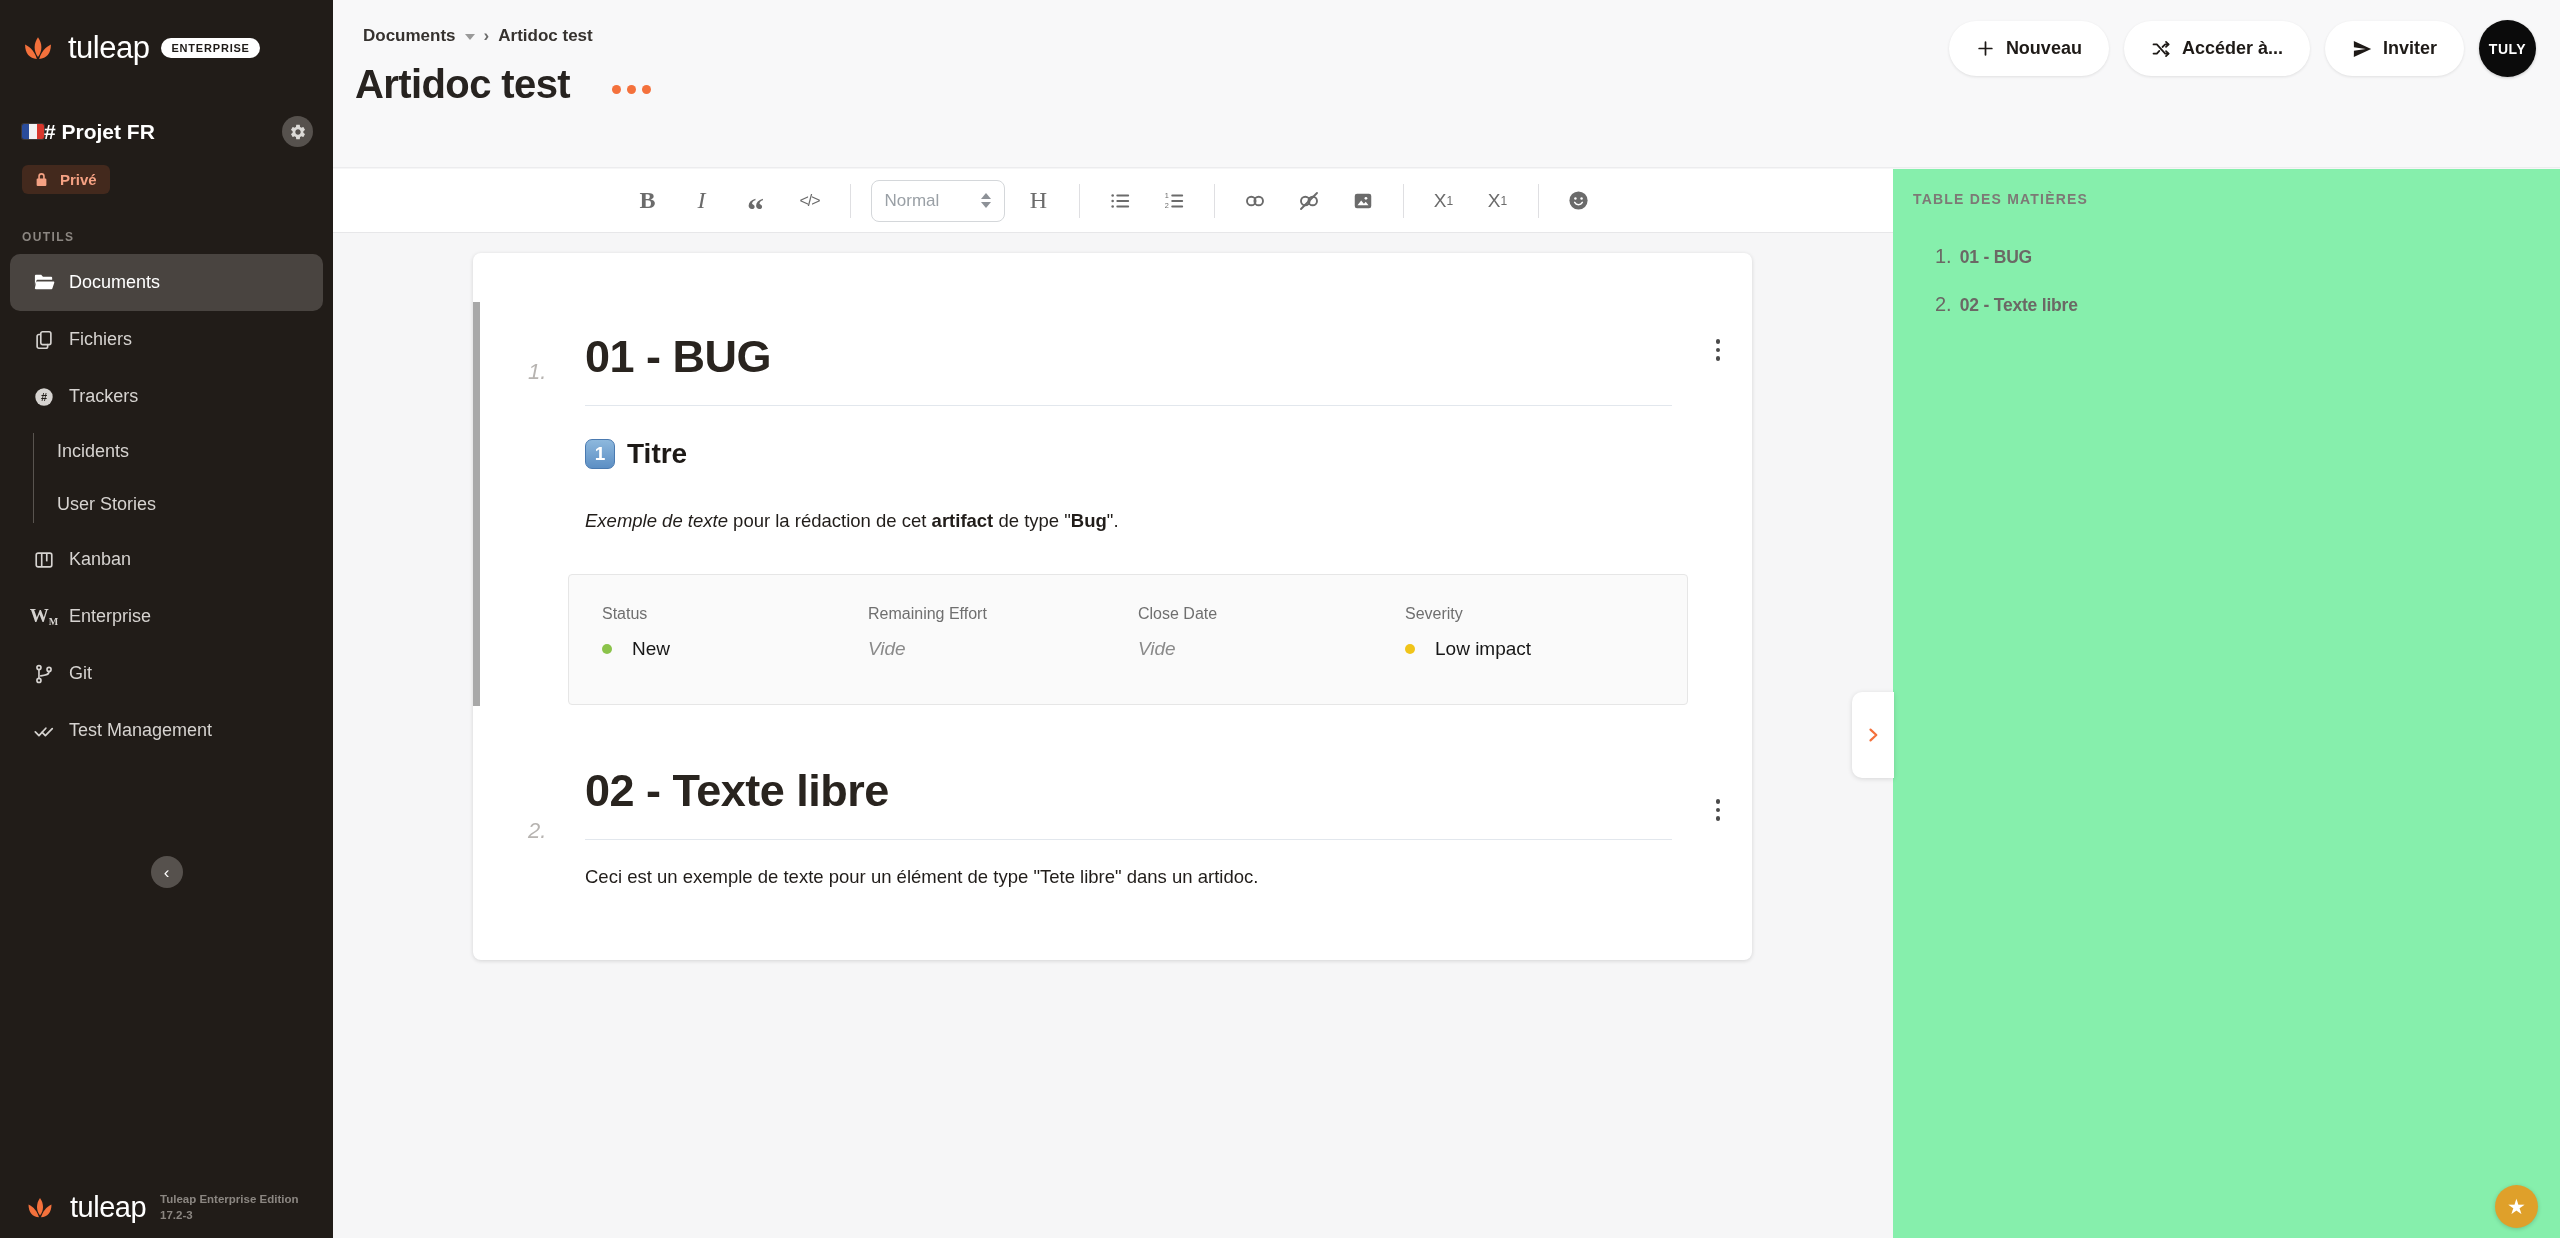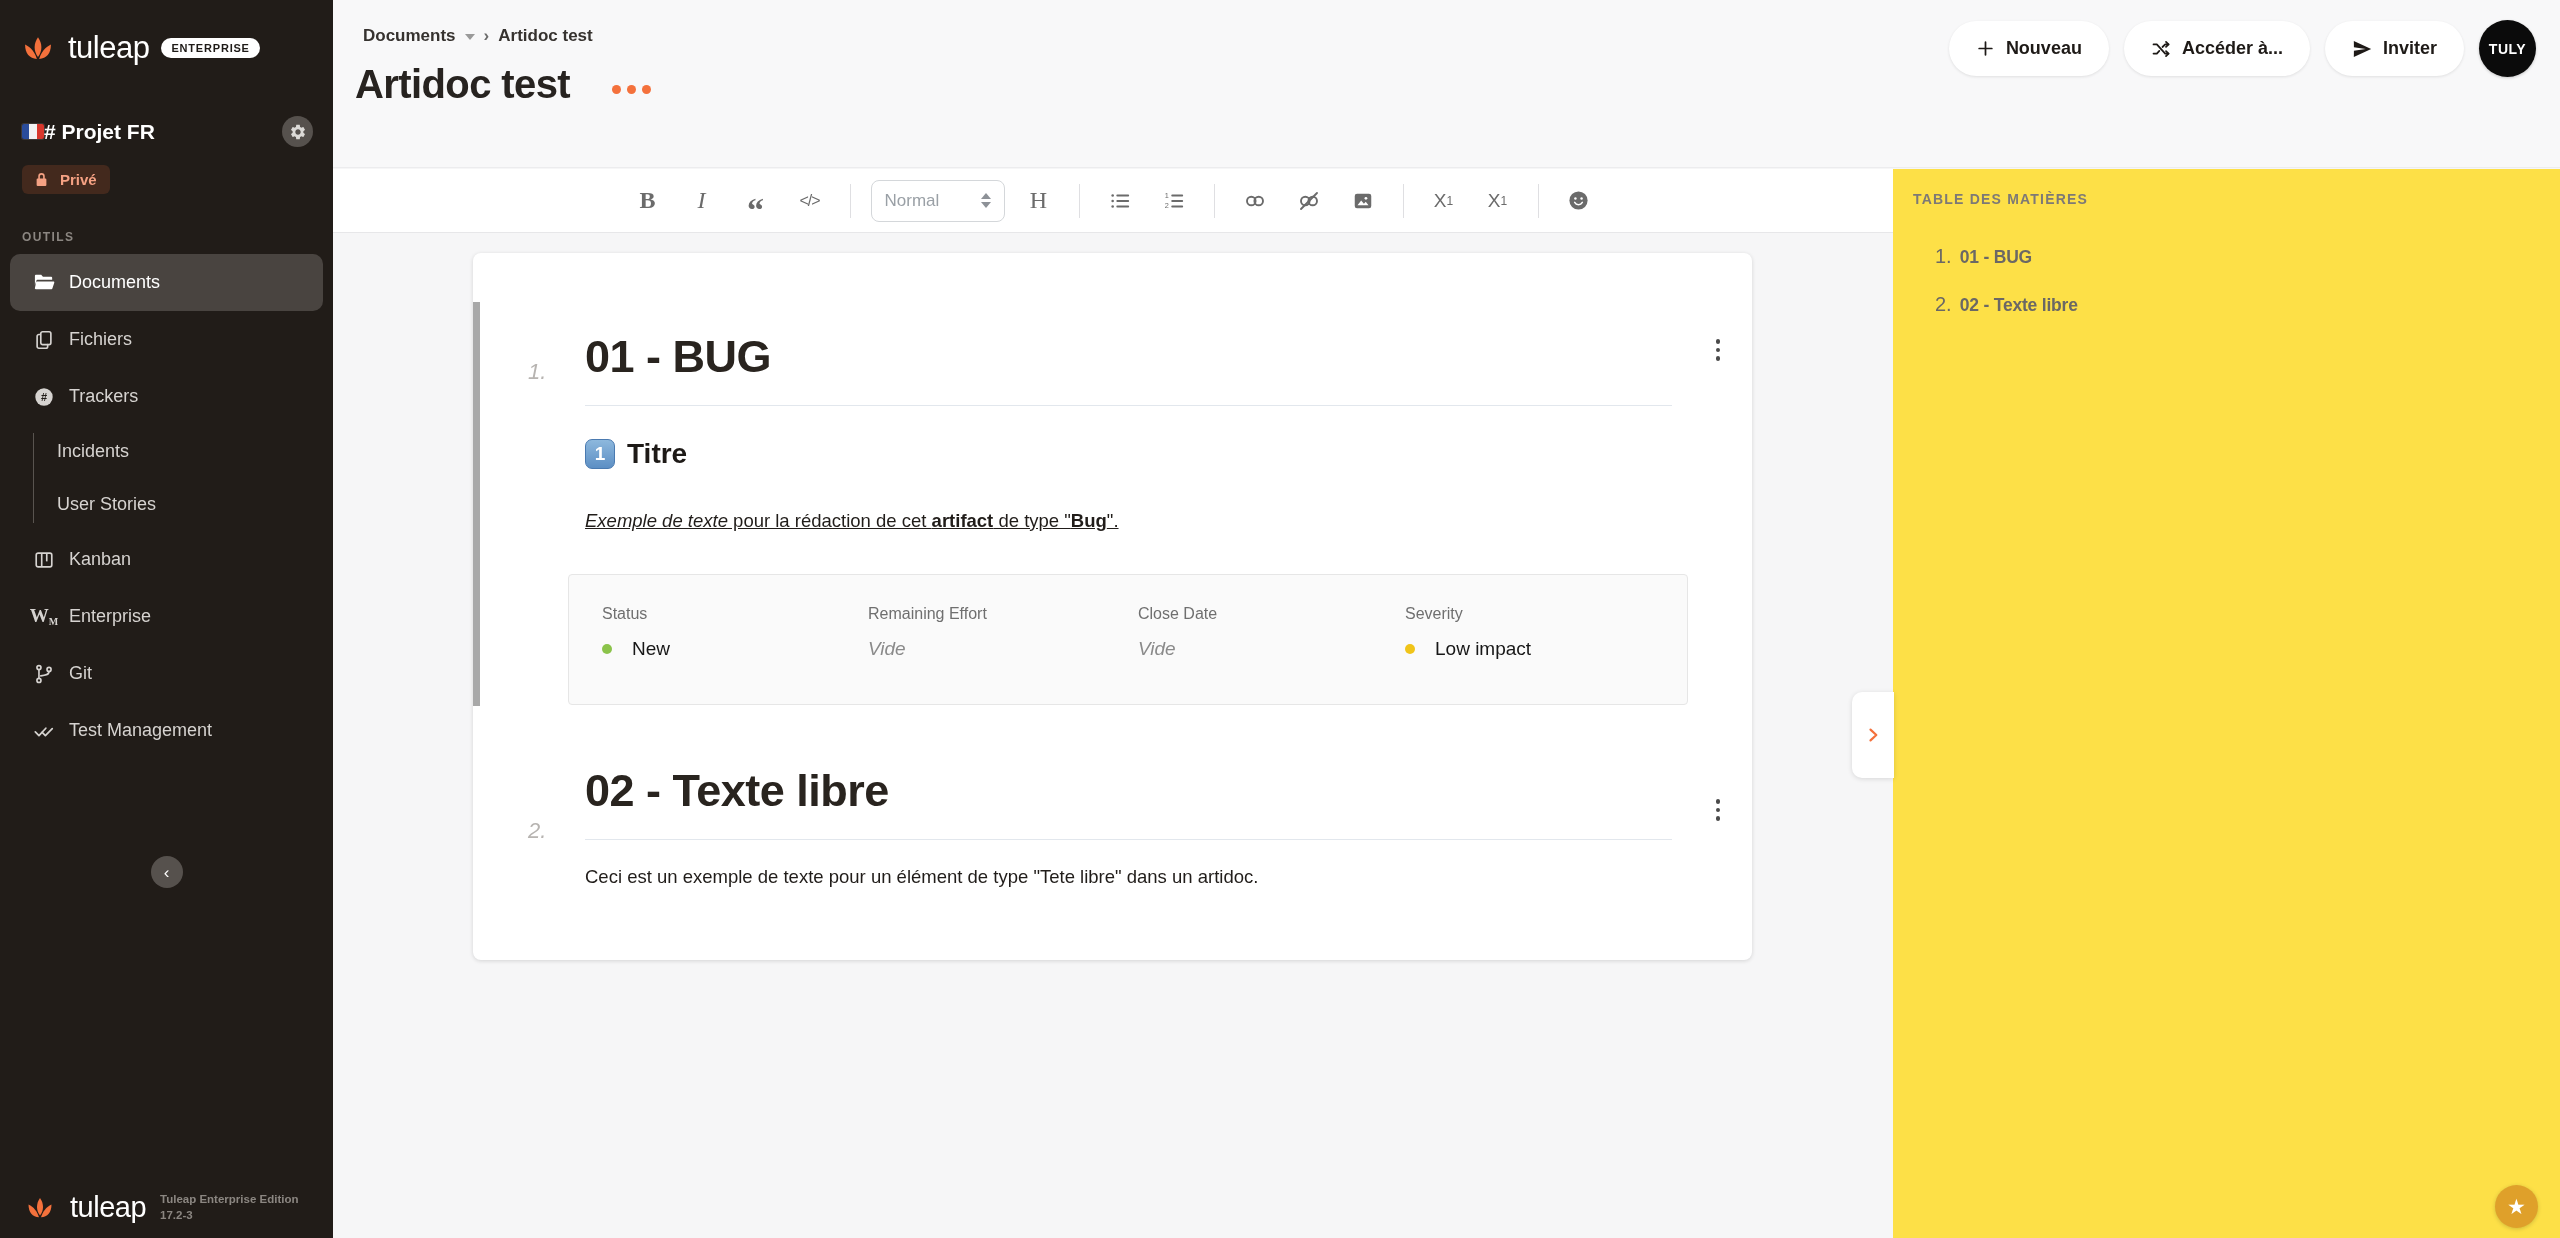"TABLE DES MATIÈRES" .toc { background: #fde047 -> #86efac }
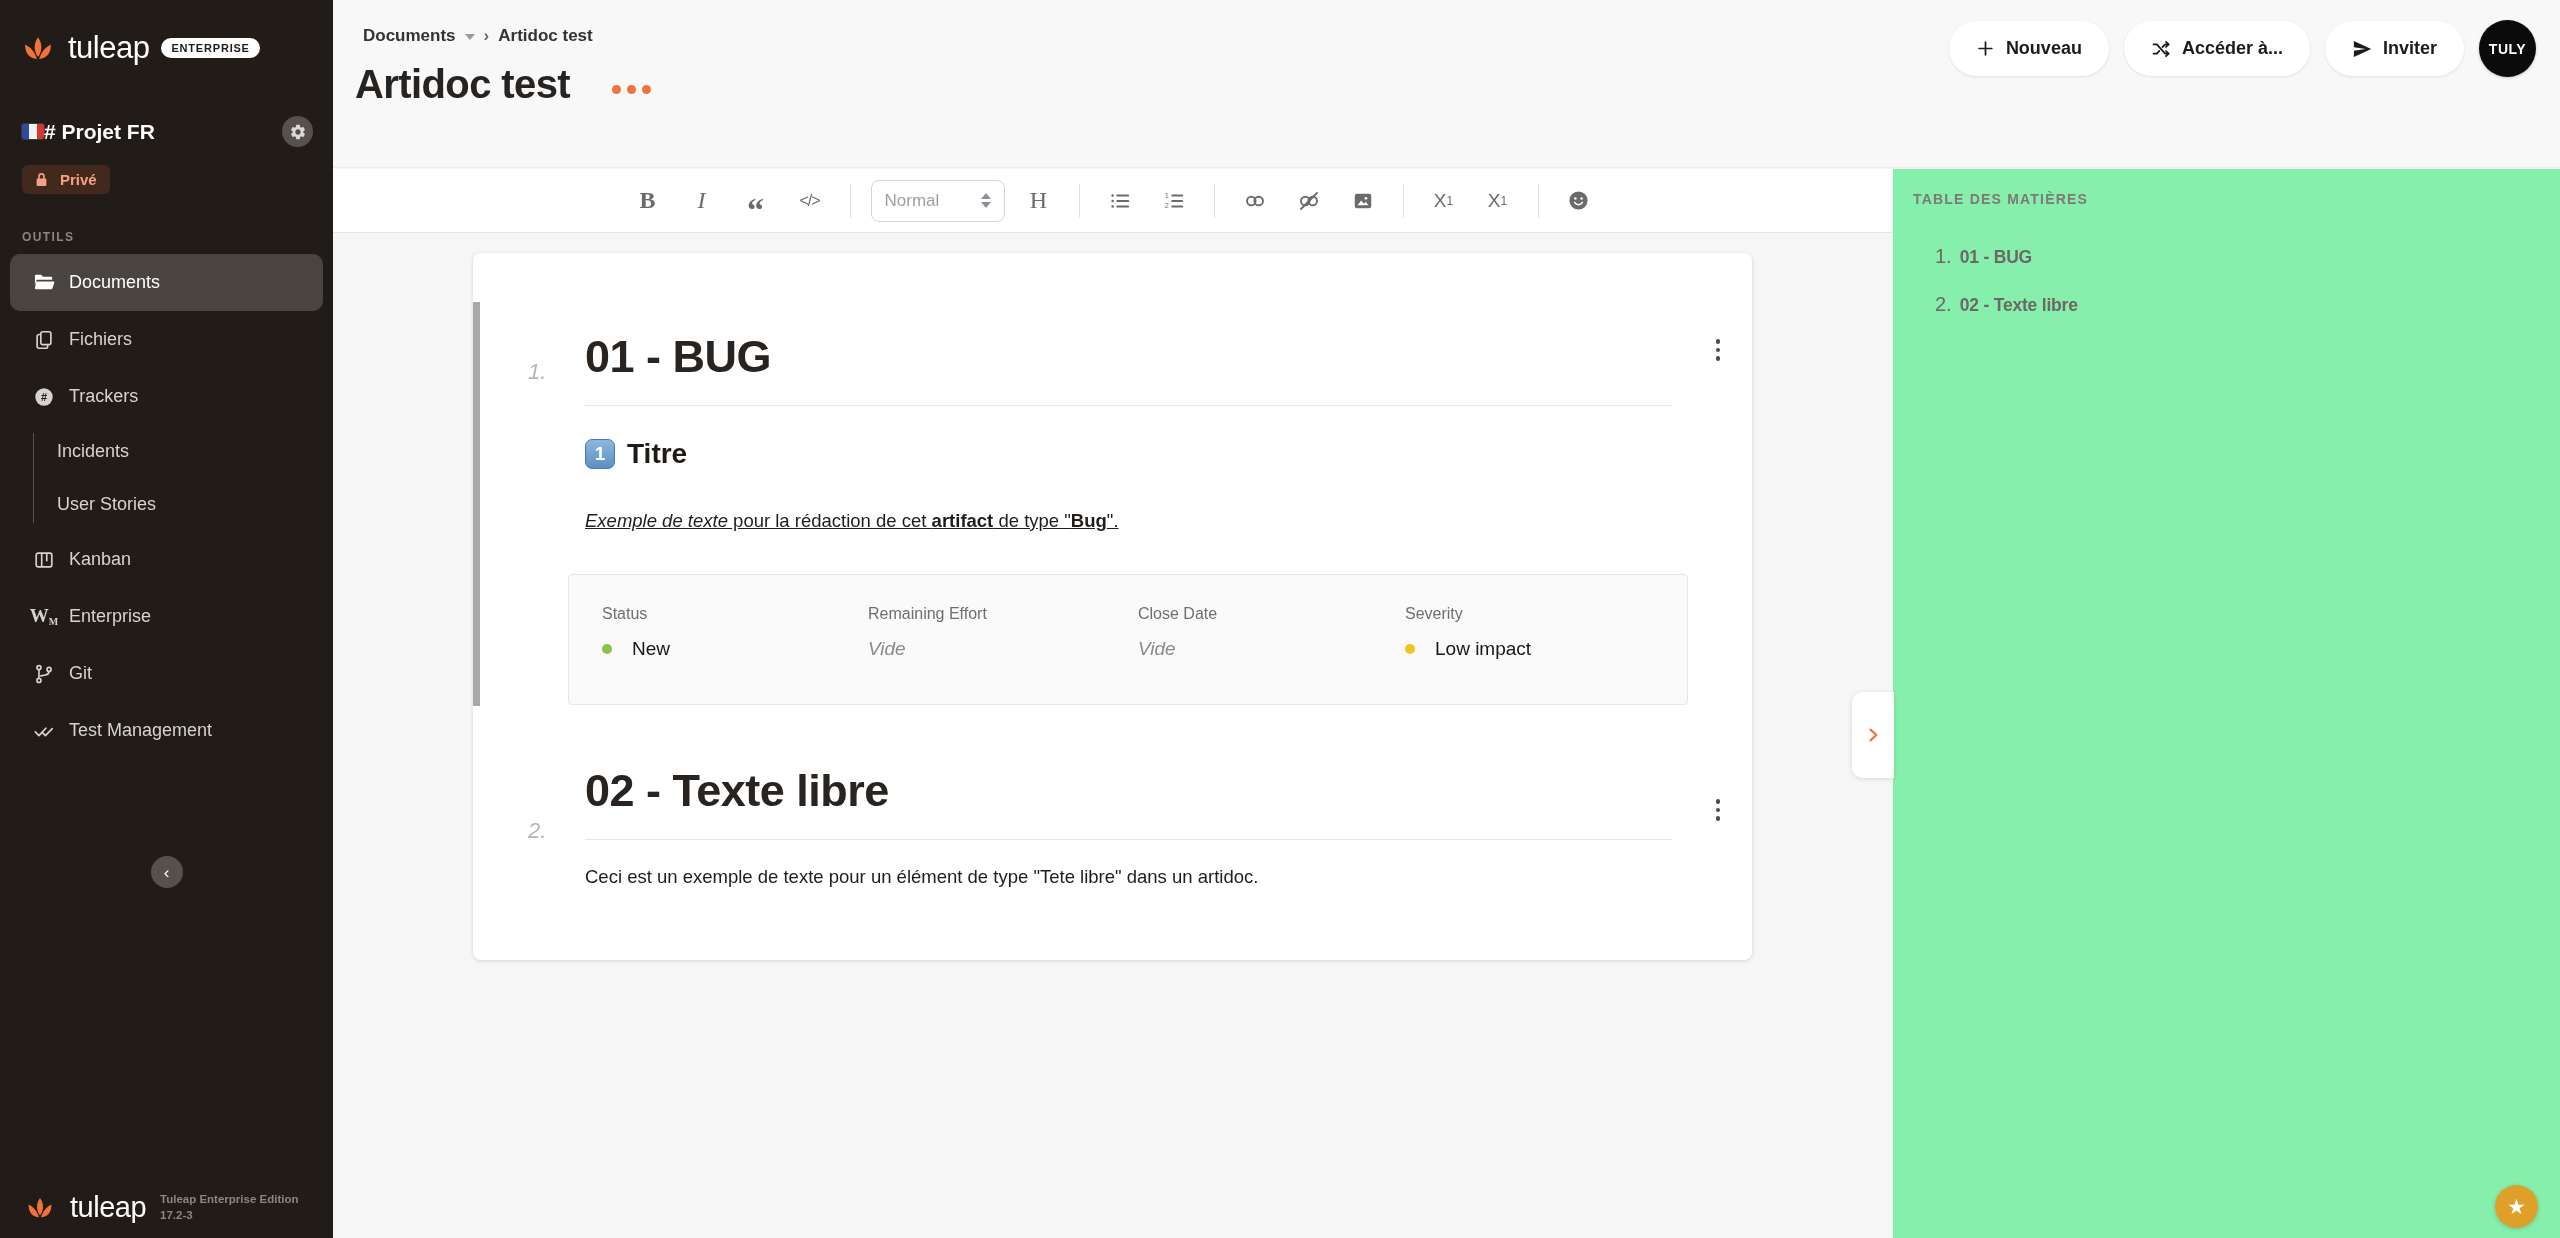"Exemple de texte pour la" .para { text-decoration: underline -> none }
